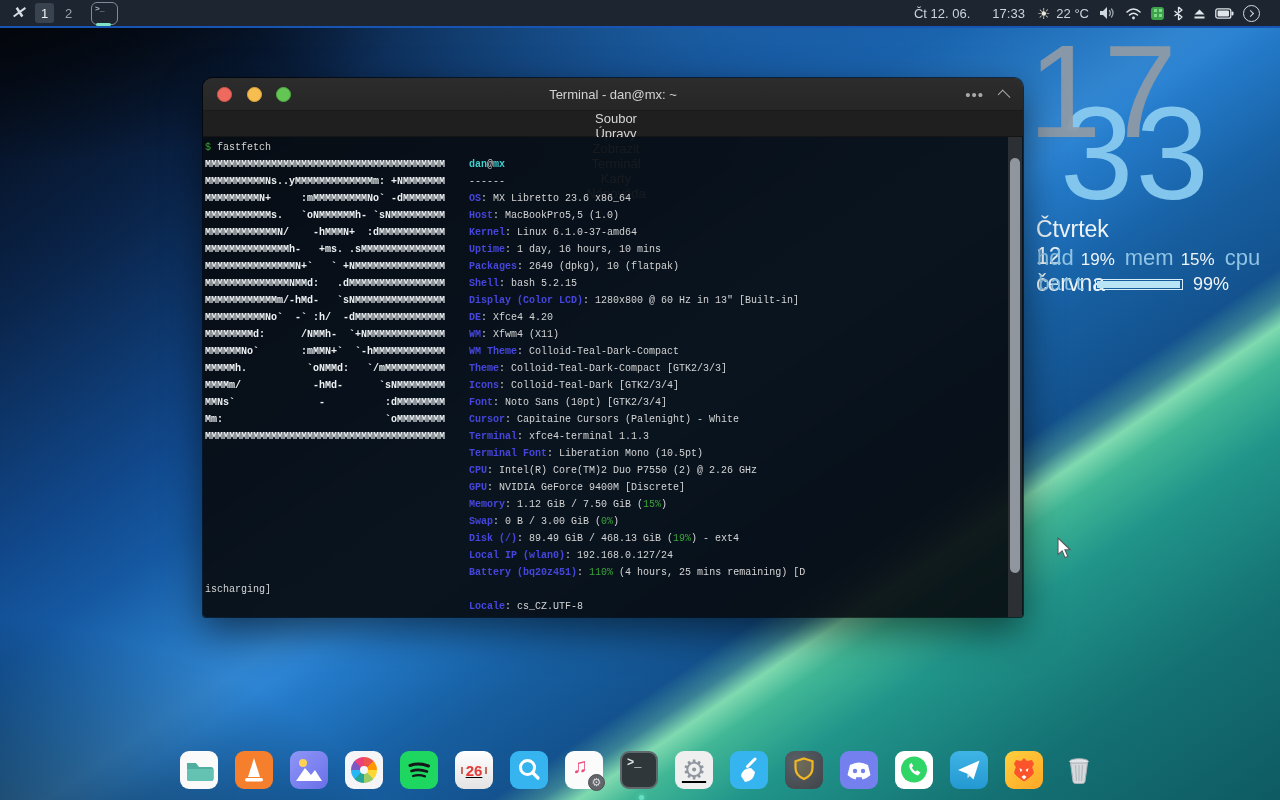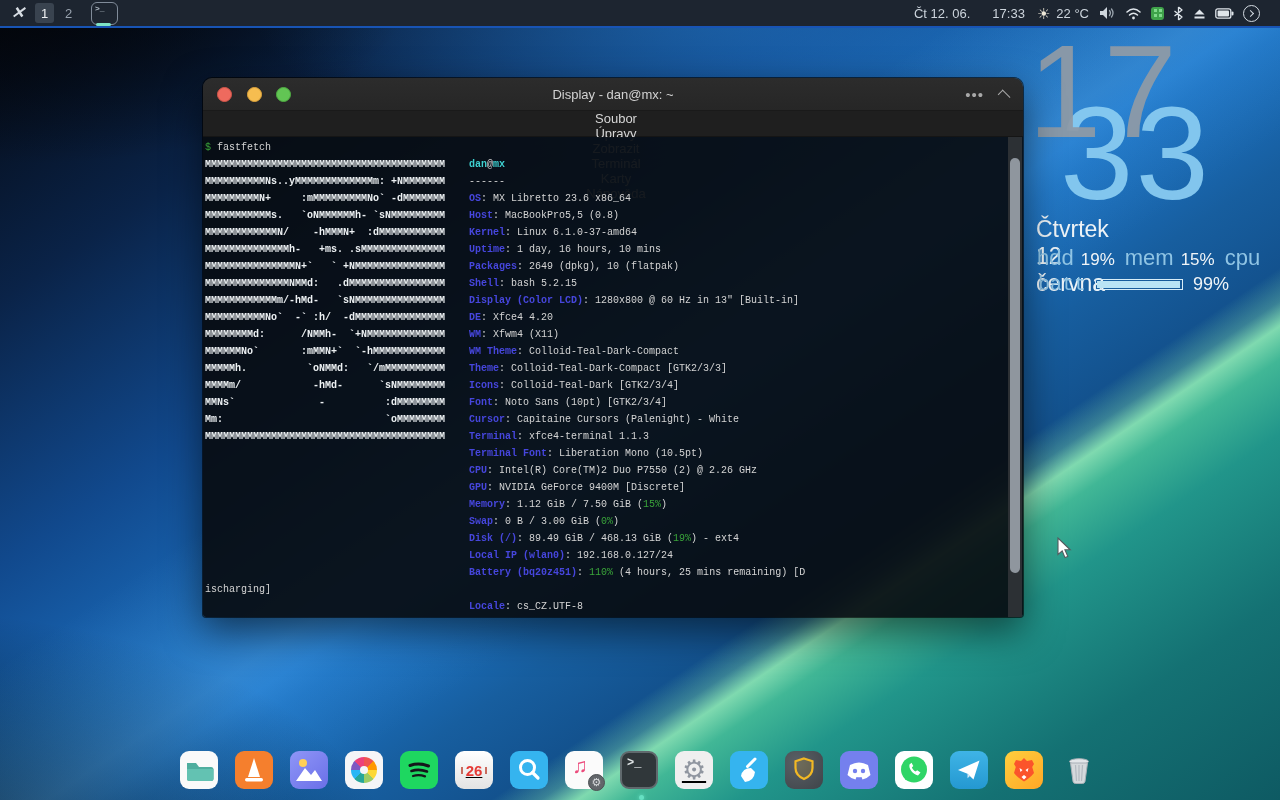"Display - dan@mx: ~" div.tb-title { text: Display -> Terminal }
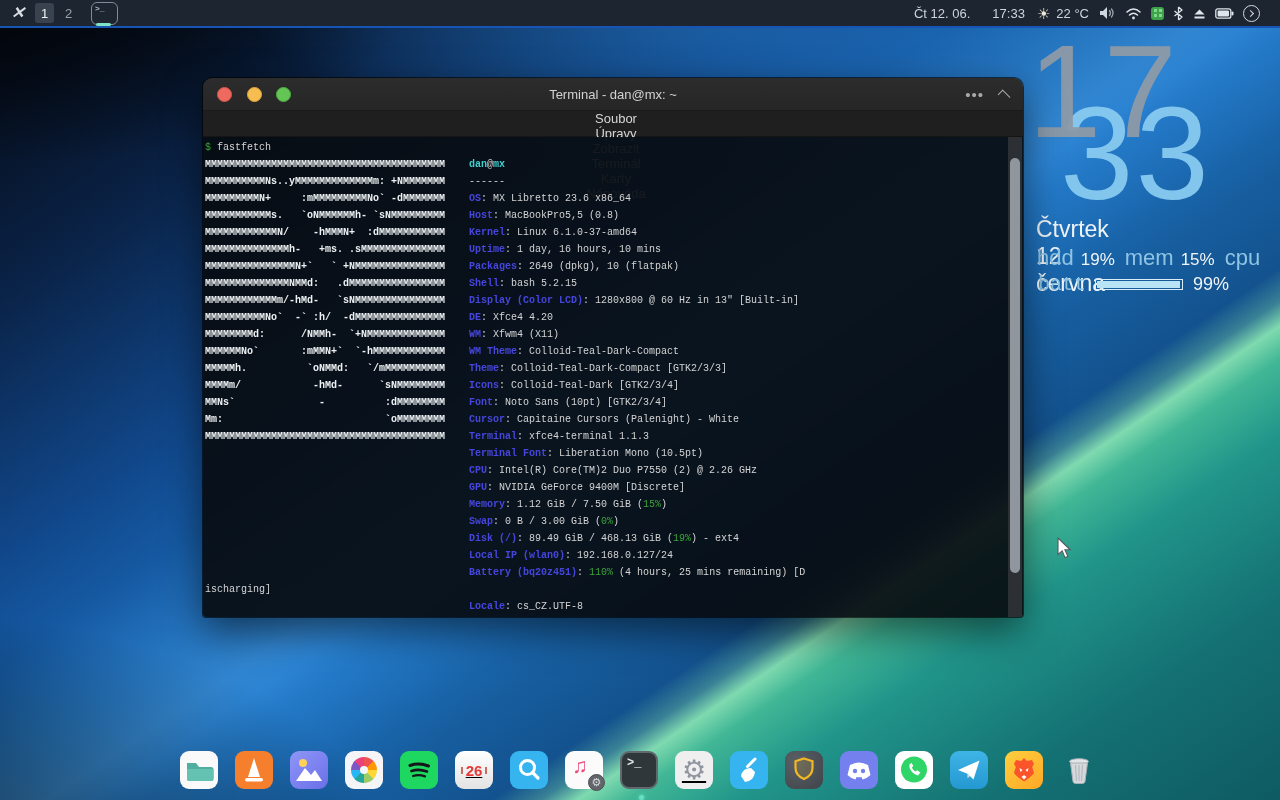": MacBookPro5,5 (0.8)" span.c-fg { text: 0.8 -> 1.0 }
